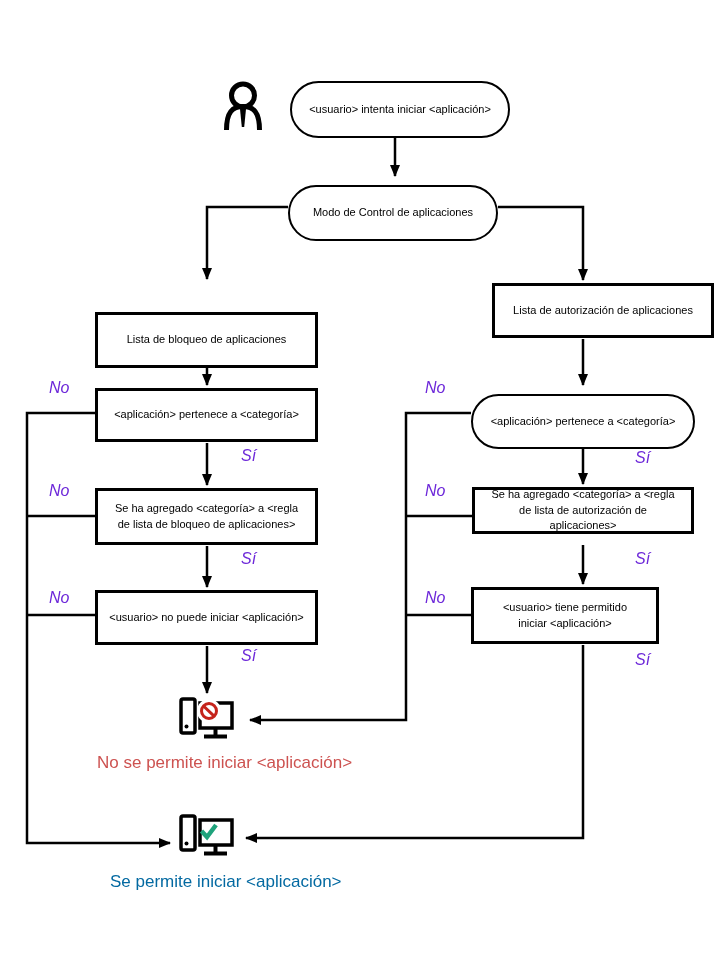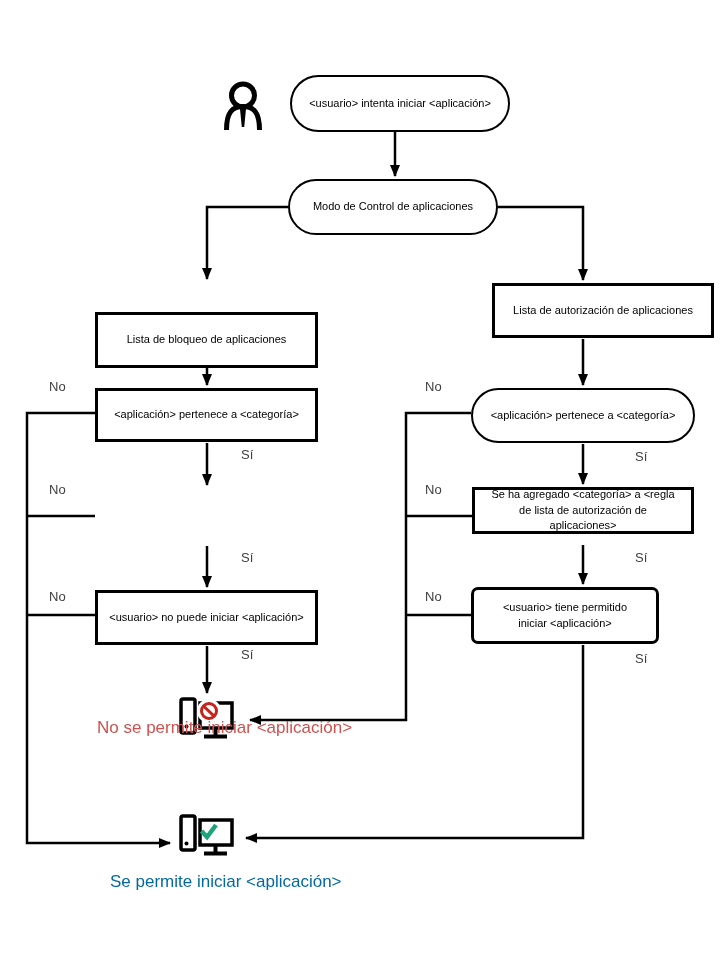"<usuario> intenta iniciar <aplicación>" .pill { margin-top: none -> 6px }
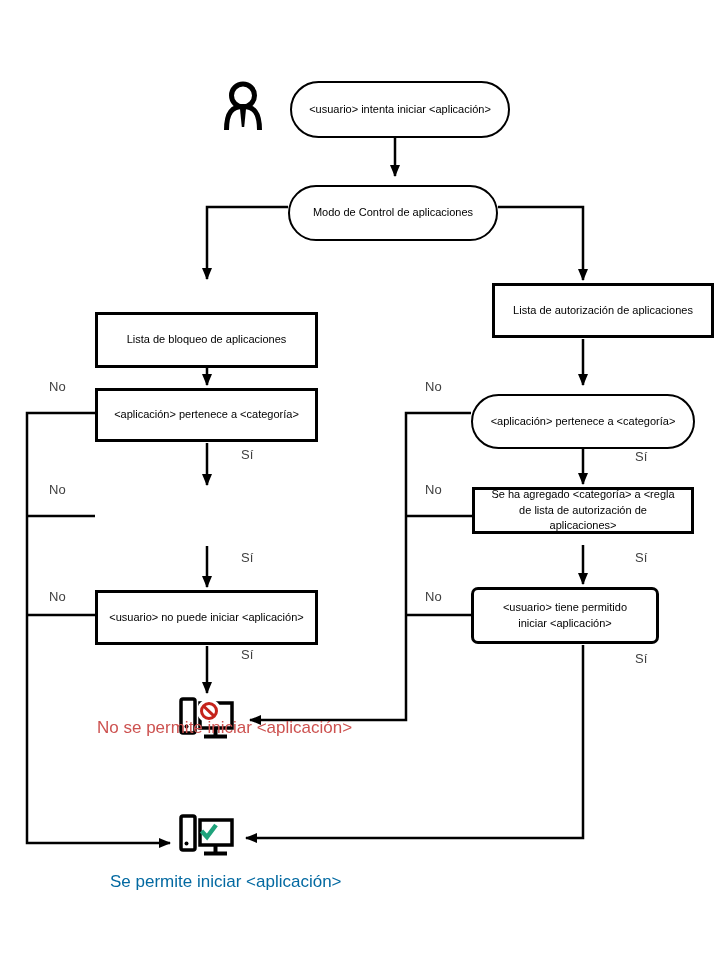"No" .lbl { color: #404040 -> #6d28d9; font-size: 13px -> 16px; font-style: none -> italic }
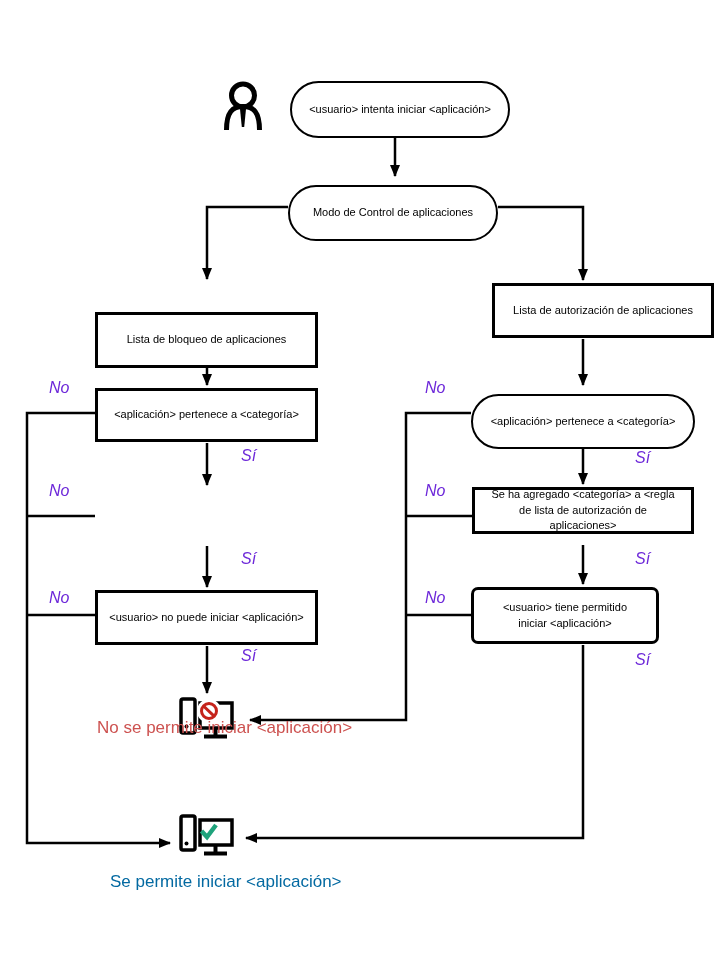"Se ha agregado <categoría> a <regla de lista de bloqueo" div.node { html: none -> <div>Se ha agregado &lt;categoría&gt; a &lt;regla de lista de bloqueo de aplicaciones&gt;</div> }
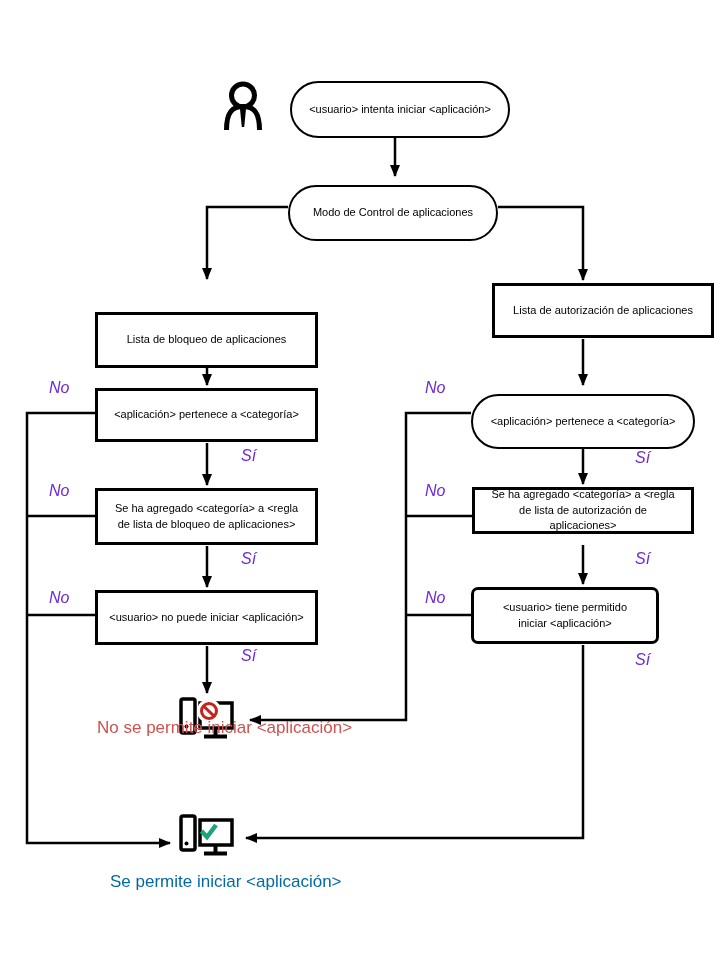"<usuario> tiene permitido iniciar" #node-r-outcome { border-radius: 7px -> none }
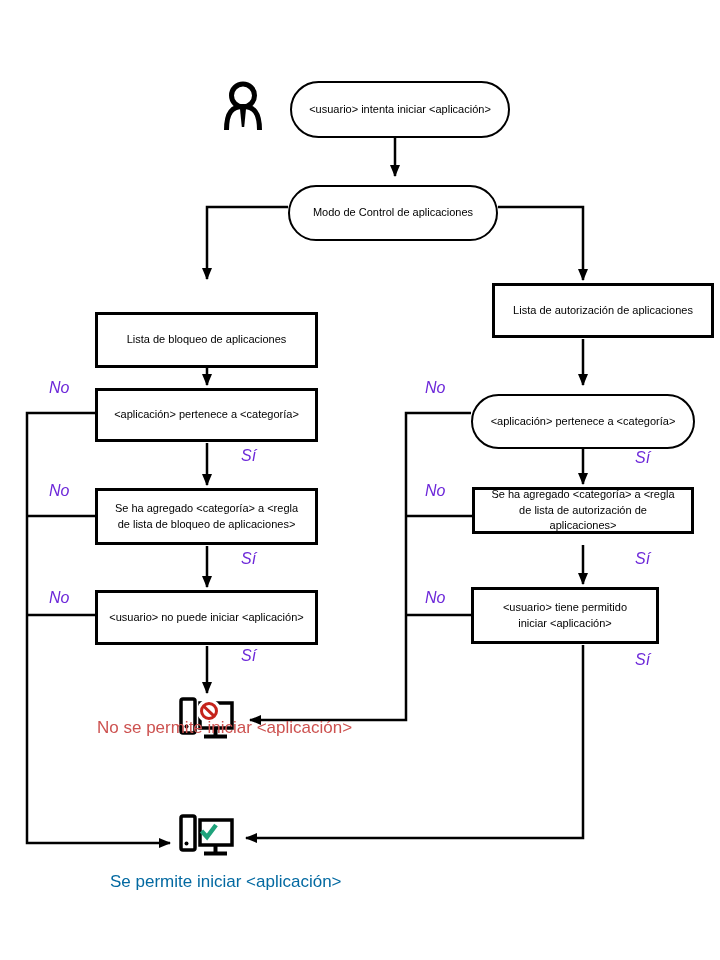"No se permite iniciar <aplicación>" #denied-text { top: 718px -> 753px }
